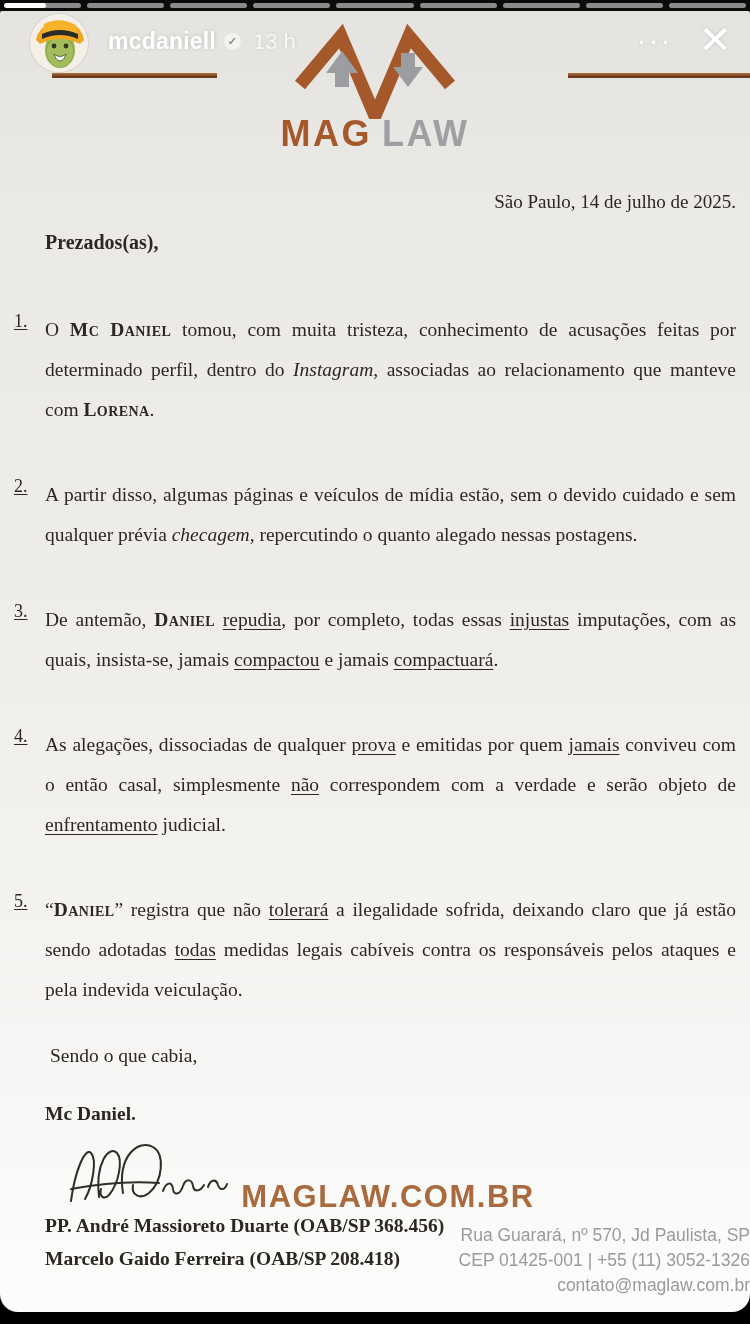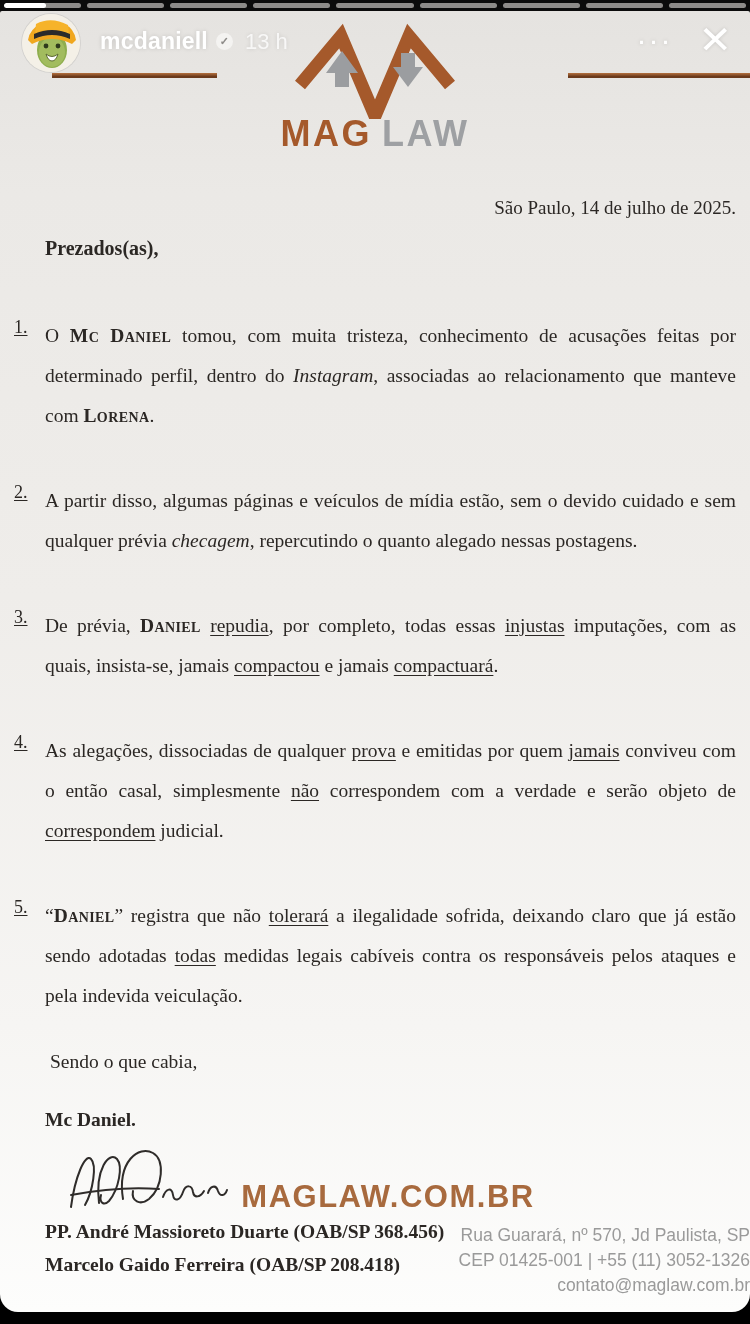"mcdaniell" .story-header { left: 0 -> 8px }
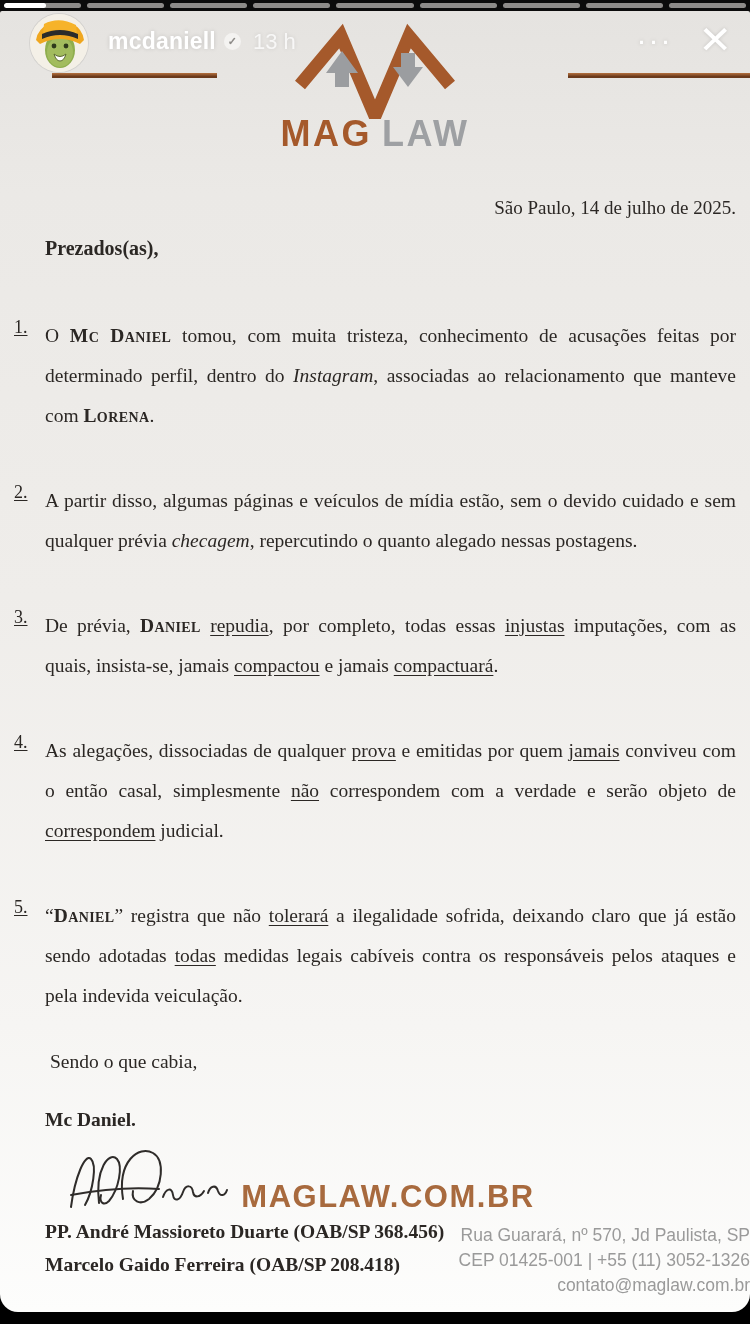"São Paulo, 14 de julho" .date-line { margin-top: 26px -> 20px }
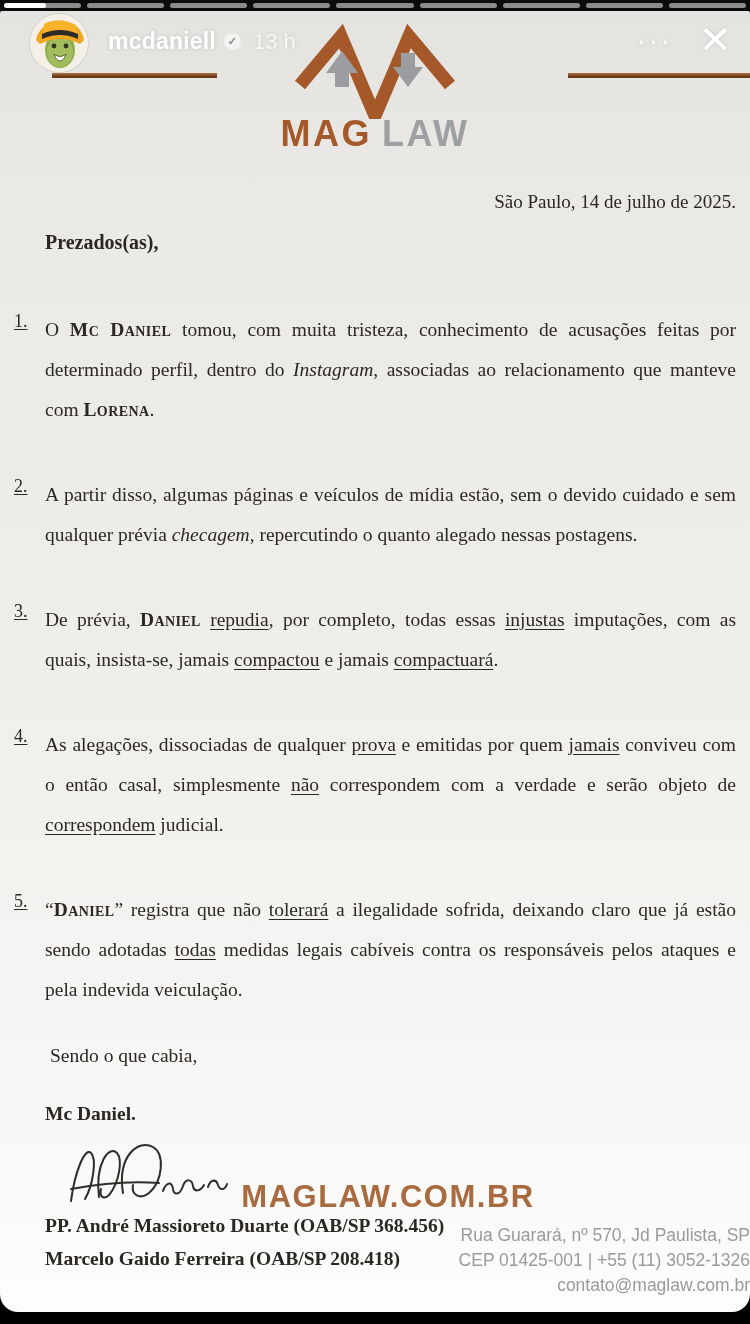"De prévia," span { text: prévia -> antemão }
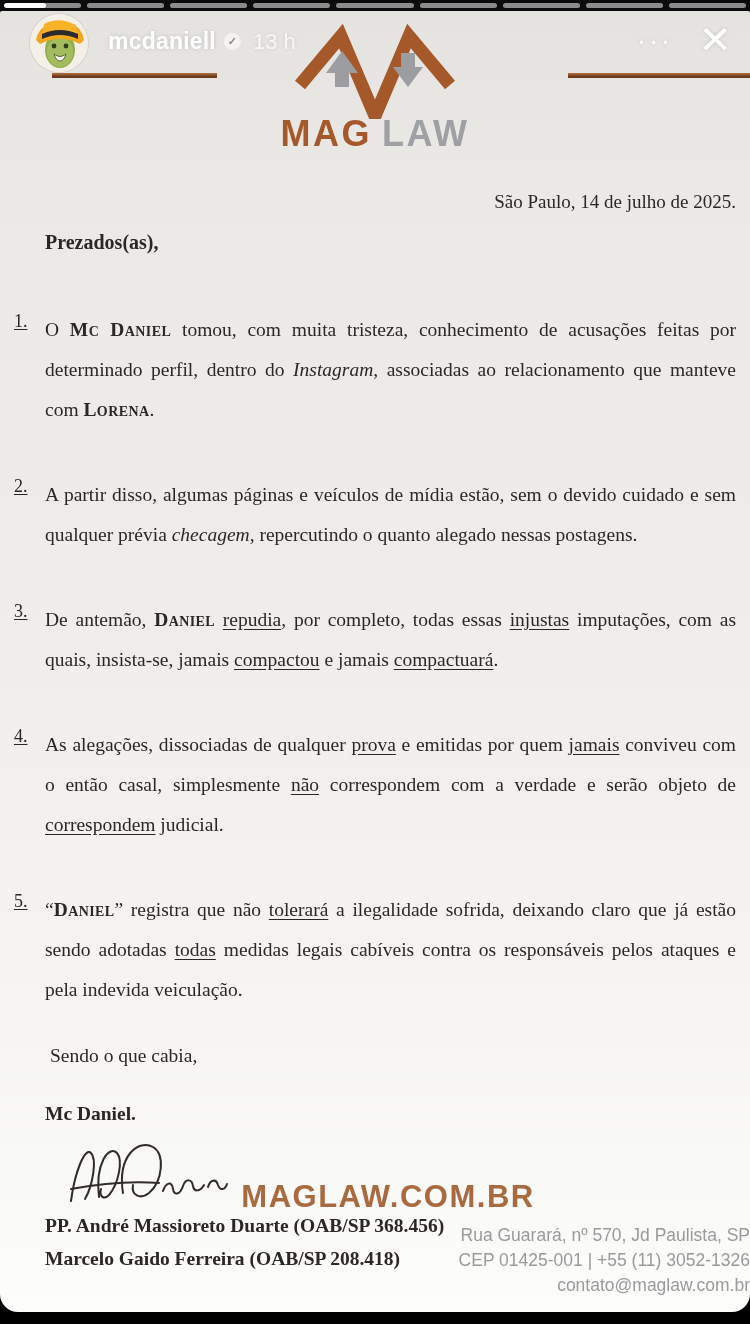"correspondem" span.u { text: correspondem -> enfrentamento }
